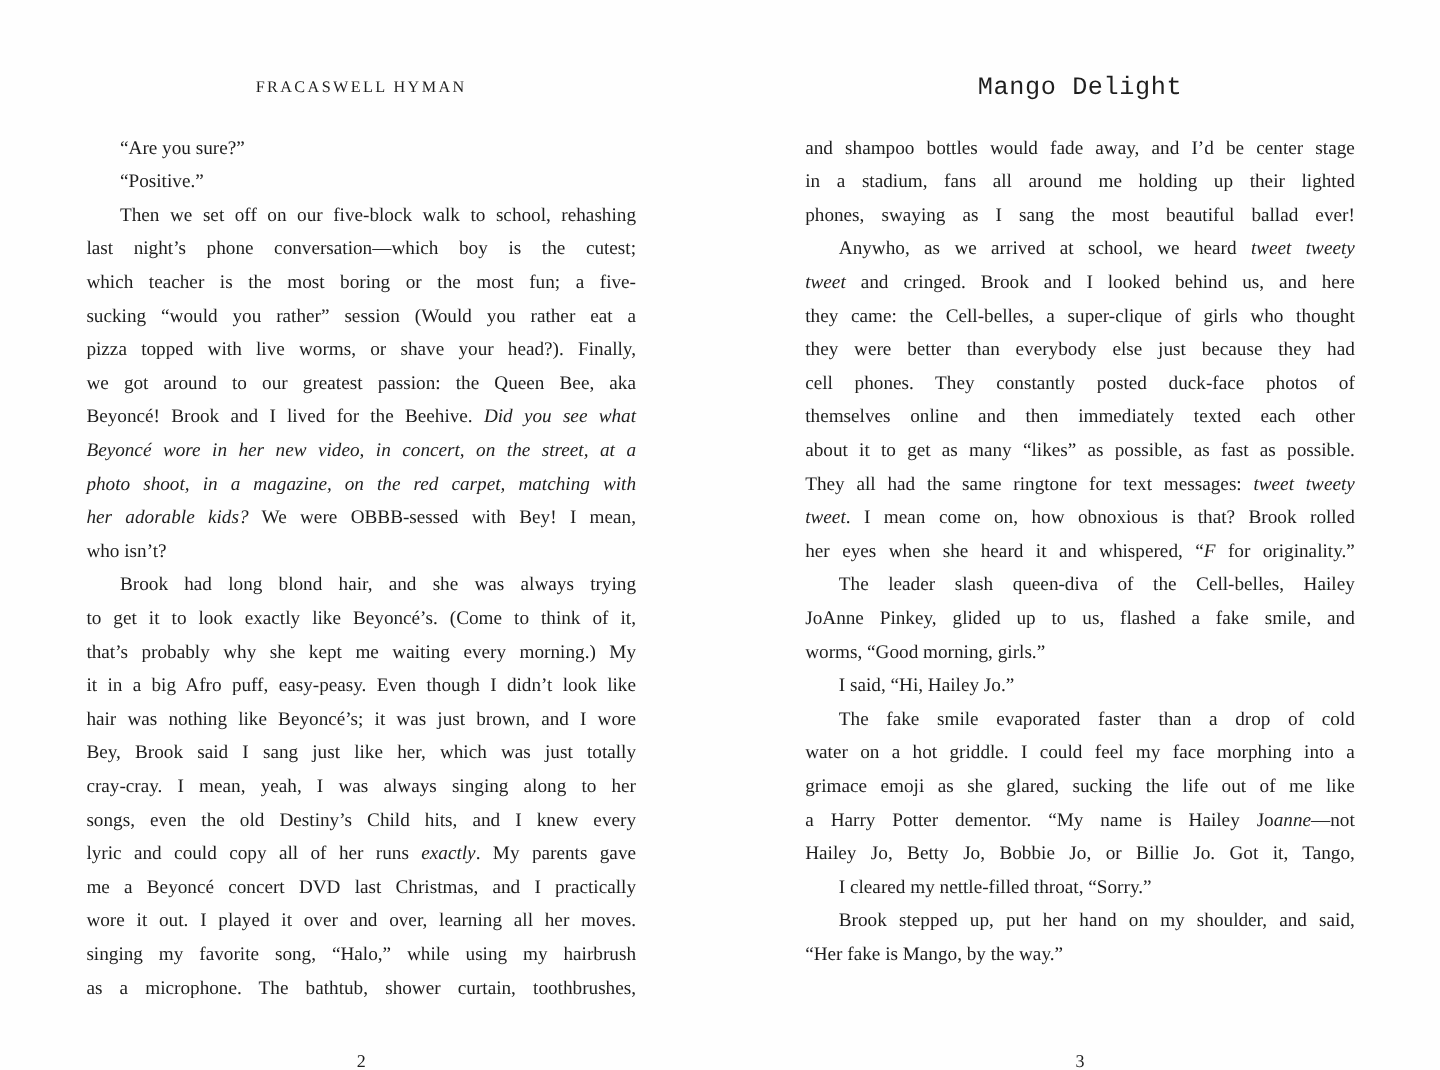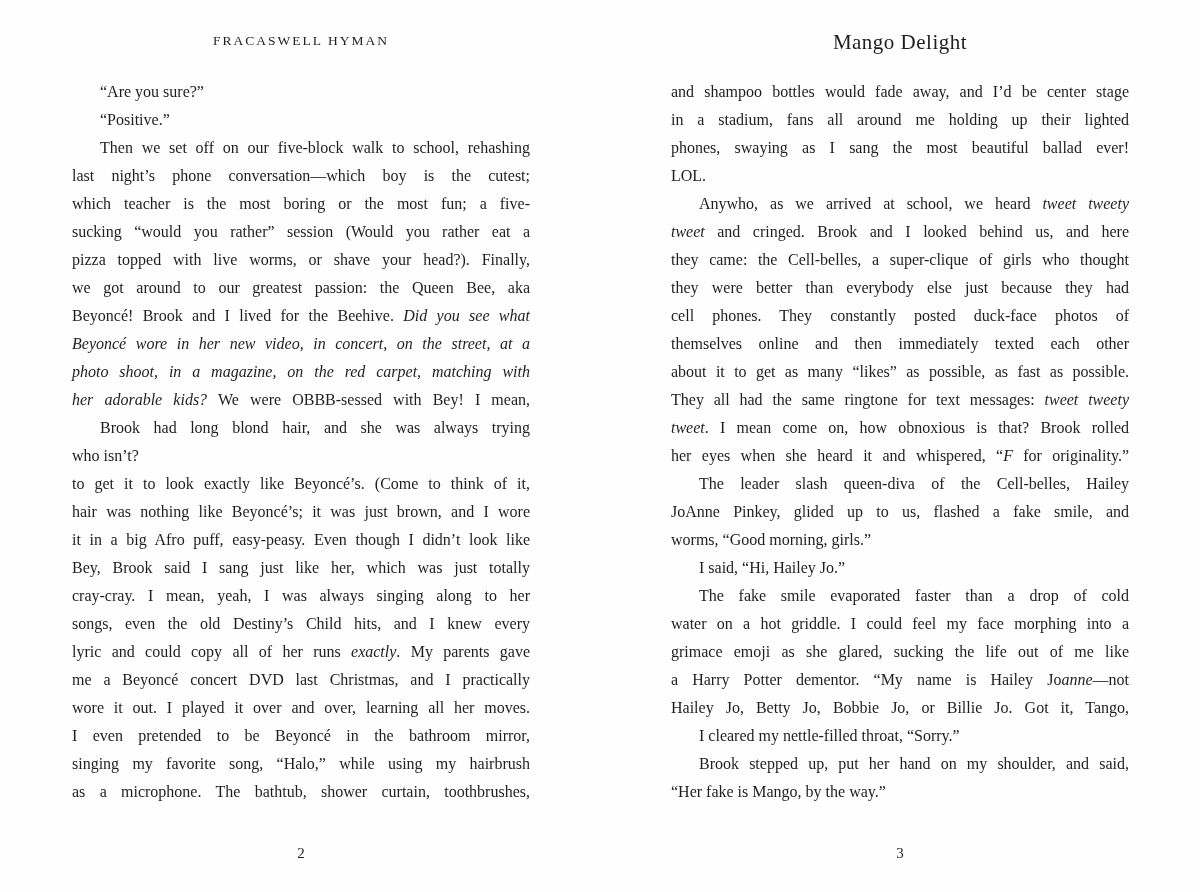"FRACASWELL HYMAN" .spread { margin-top: none -> 32px }
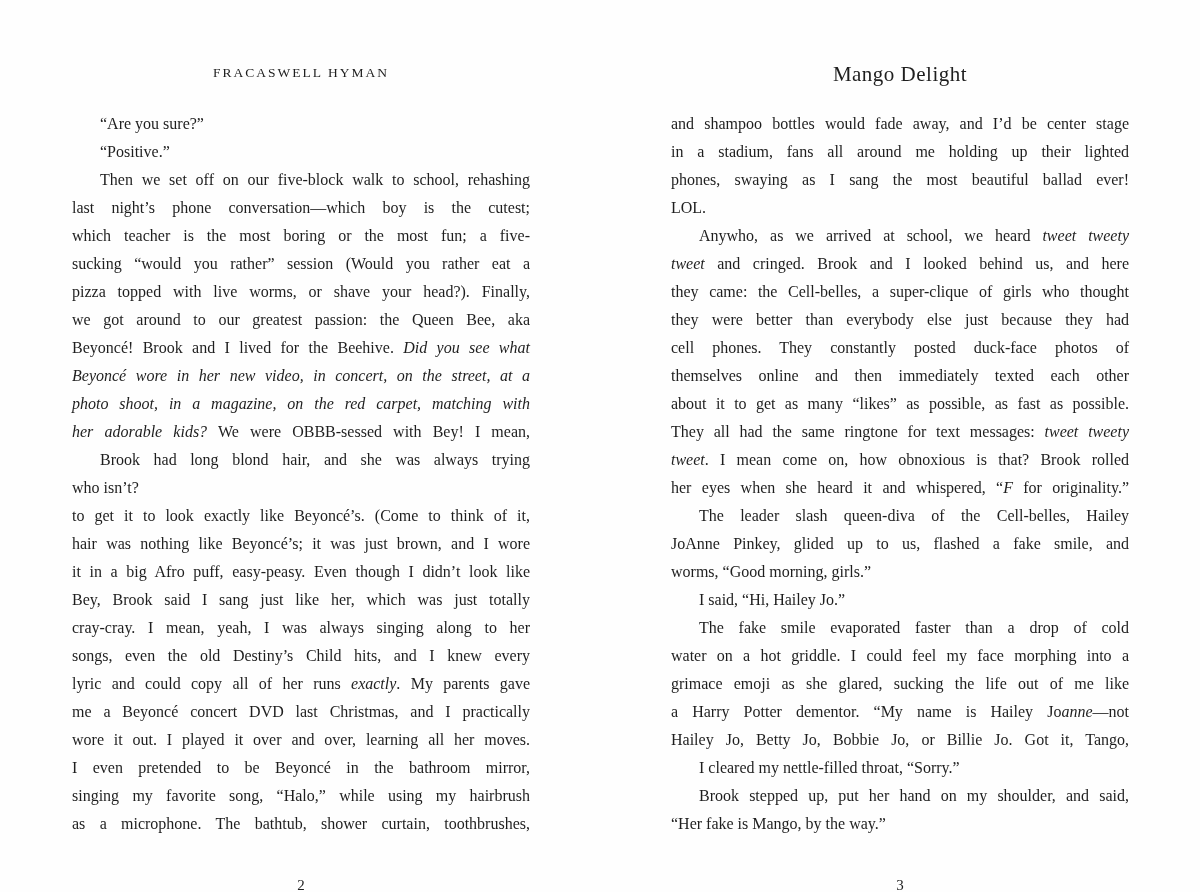"Mango Delight" #page-right .running-head { font-family: Liberation Serif, serif -> Liberation Mono, monospace }
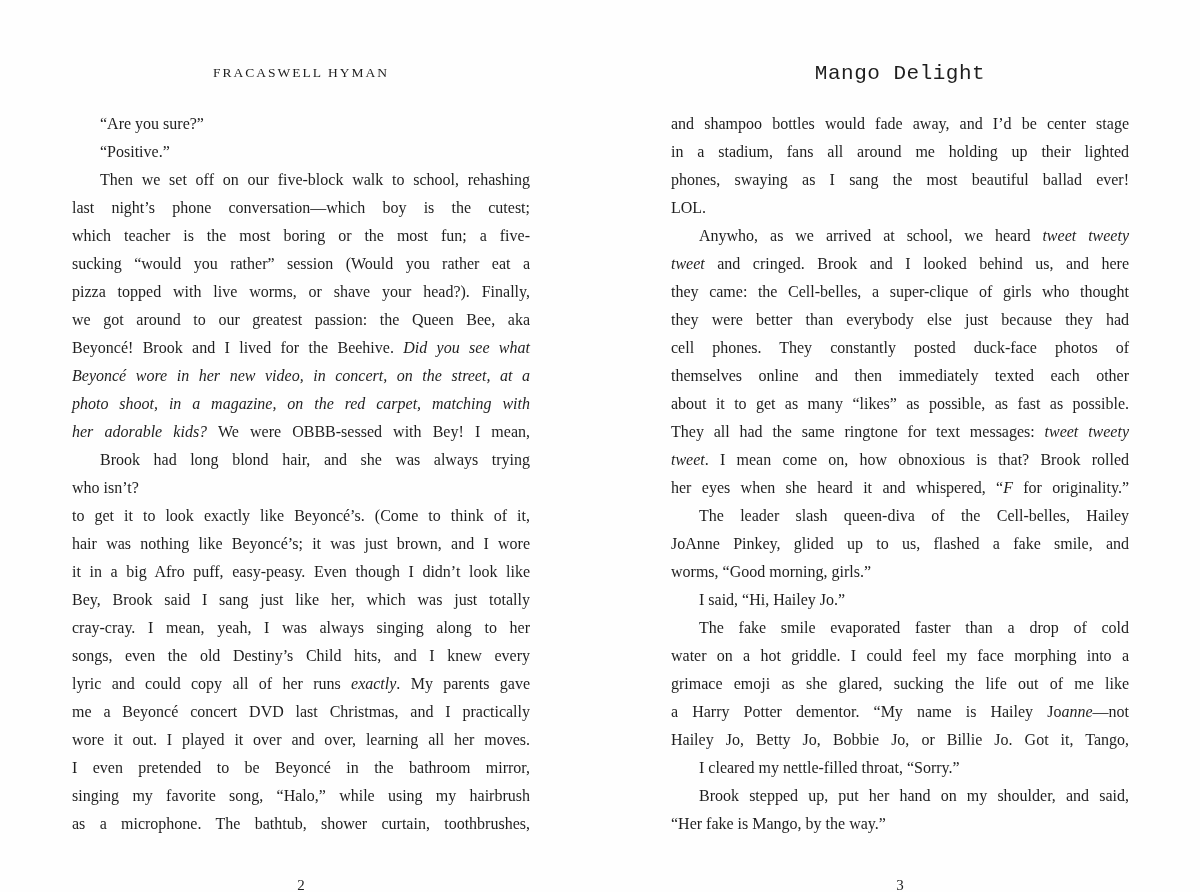"LOL." div.line { html: <div><span>LOL.</span></div> -> none }
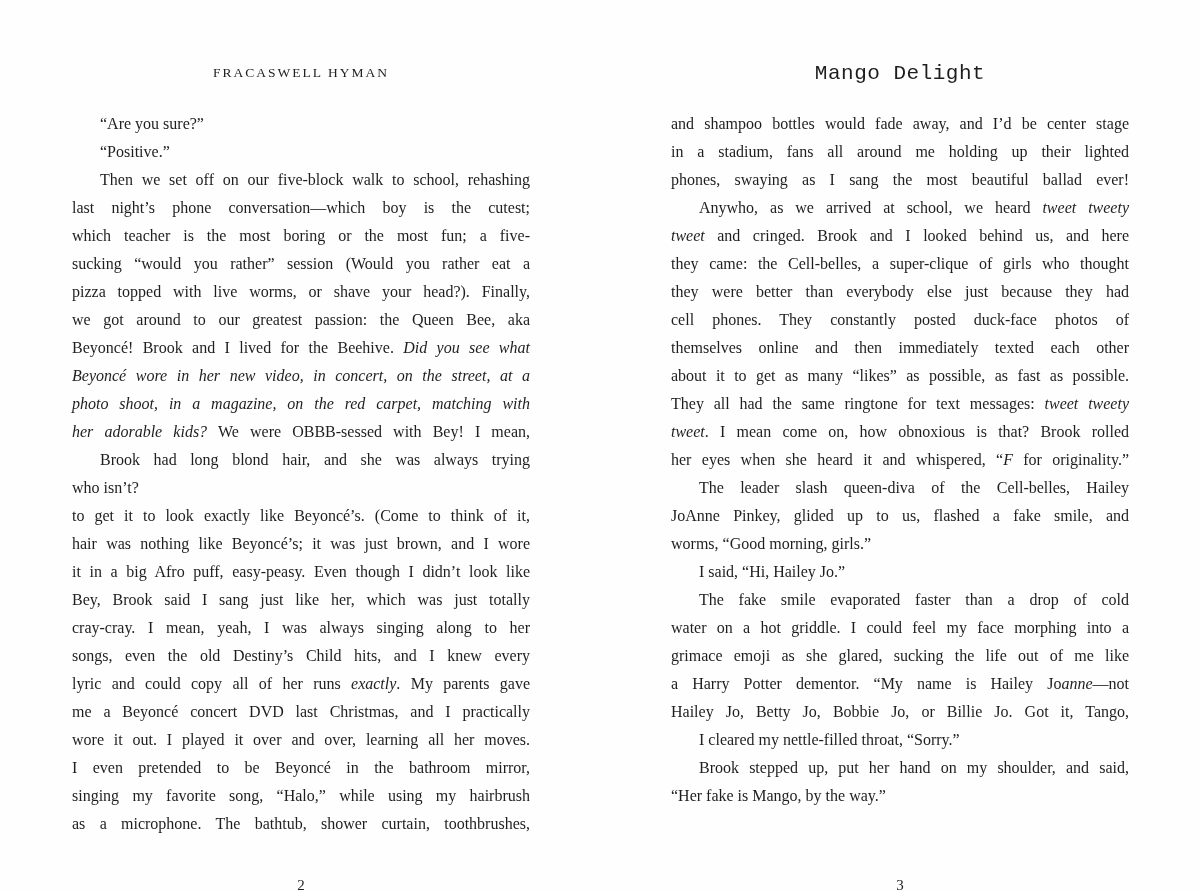"Brook had long blond hair," div.line { order: before "who isn’t?" -> after "who isn’t?" }
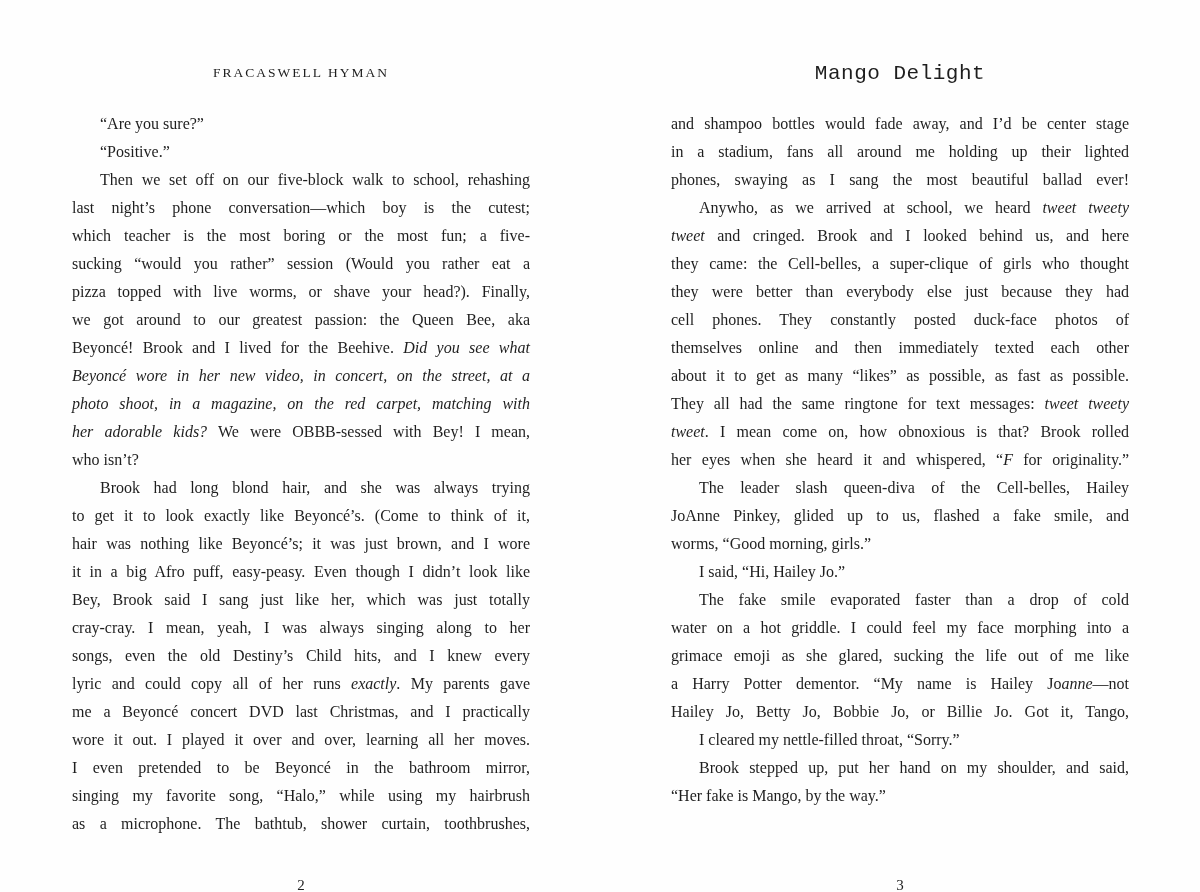"that’s probably why she kept" div.line { html: none -> <div><span>that’s probably why she kept me waiting every morning.) My</span></div> }
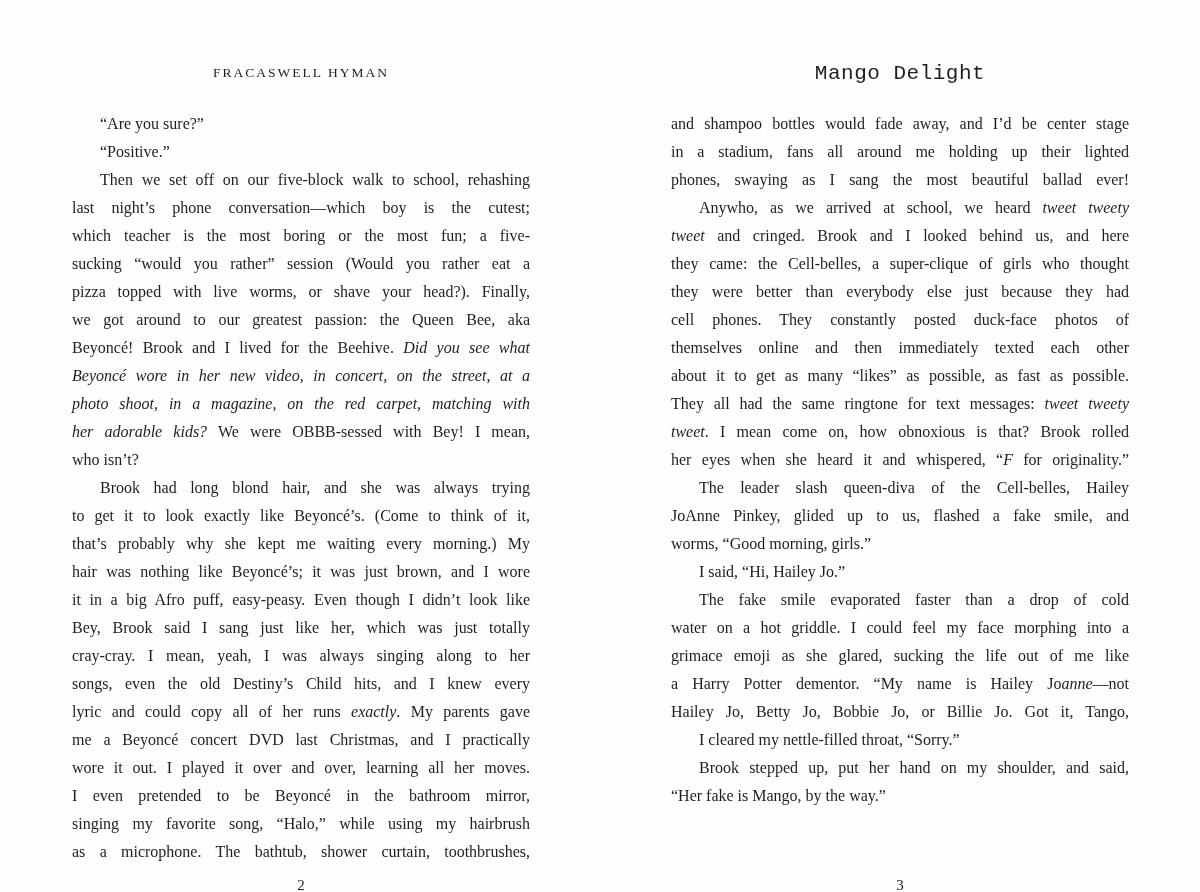"hair was nothing like Beyoncé’s;" div.line { order: before "it in a big Afro" -> after "it in a big Afro" }
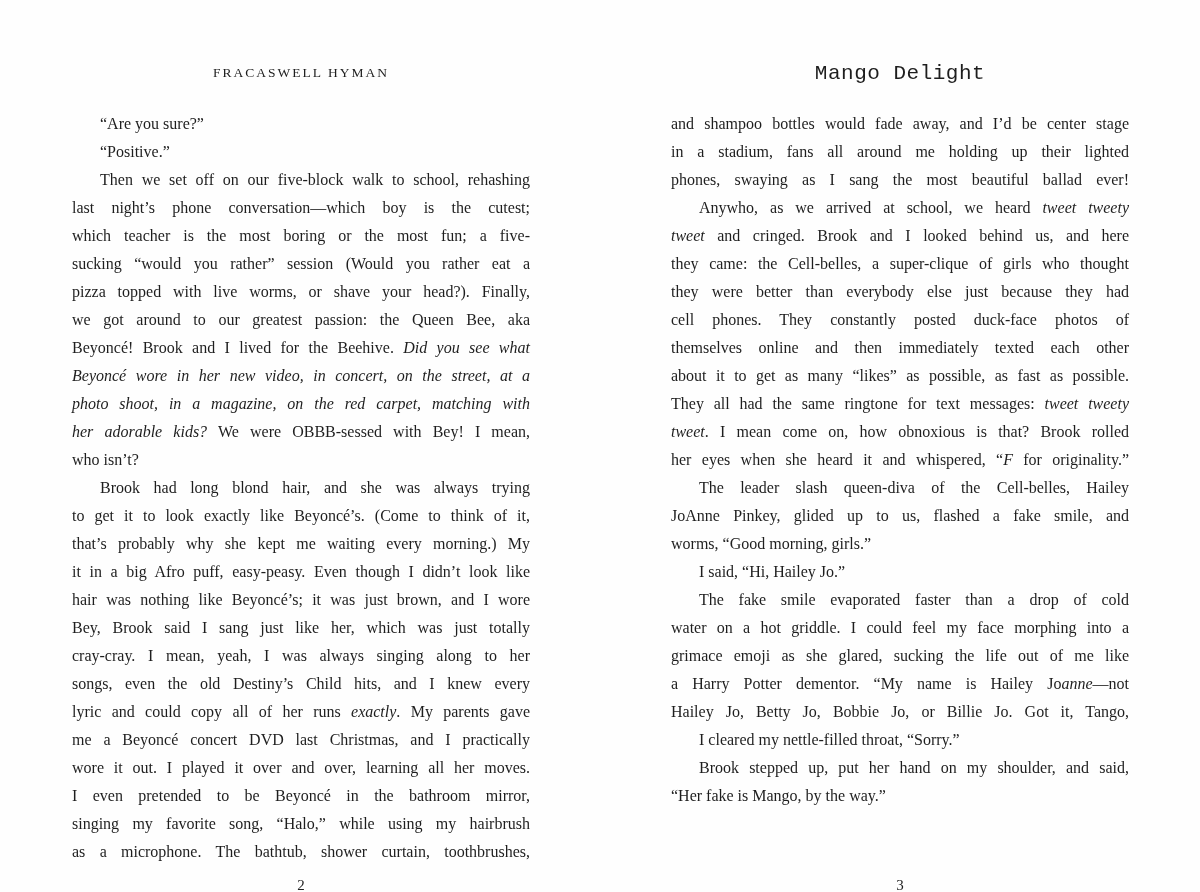"I even pretended to be" div.line { html: <div><span>I even pretended to be Beyoncé in the bathroom mirror,</span></div> -> none }
